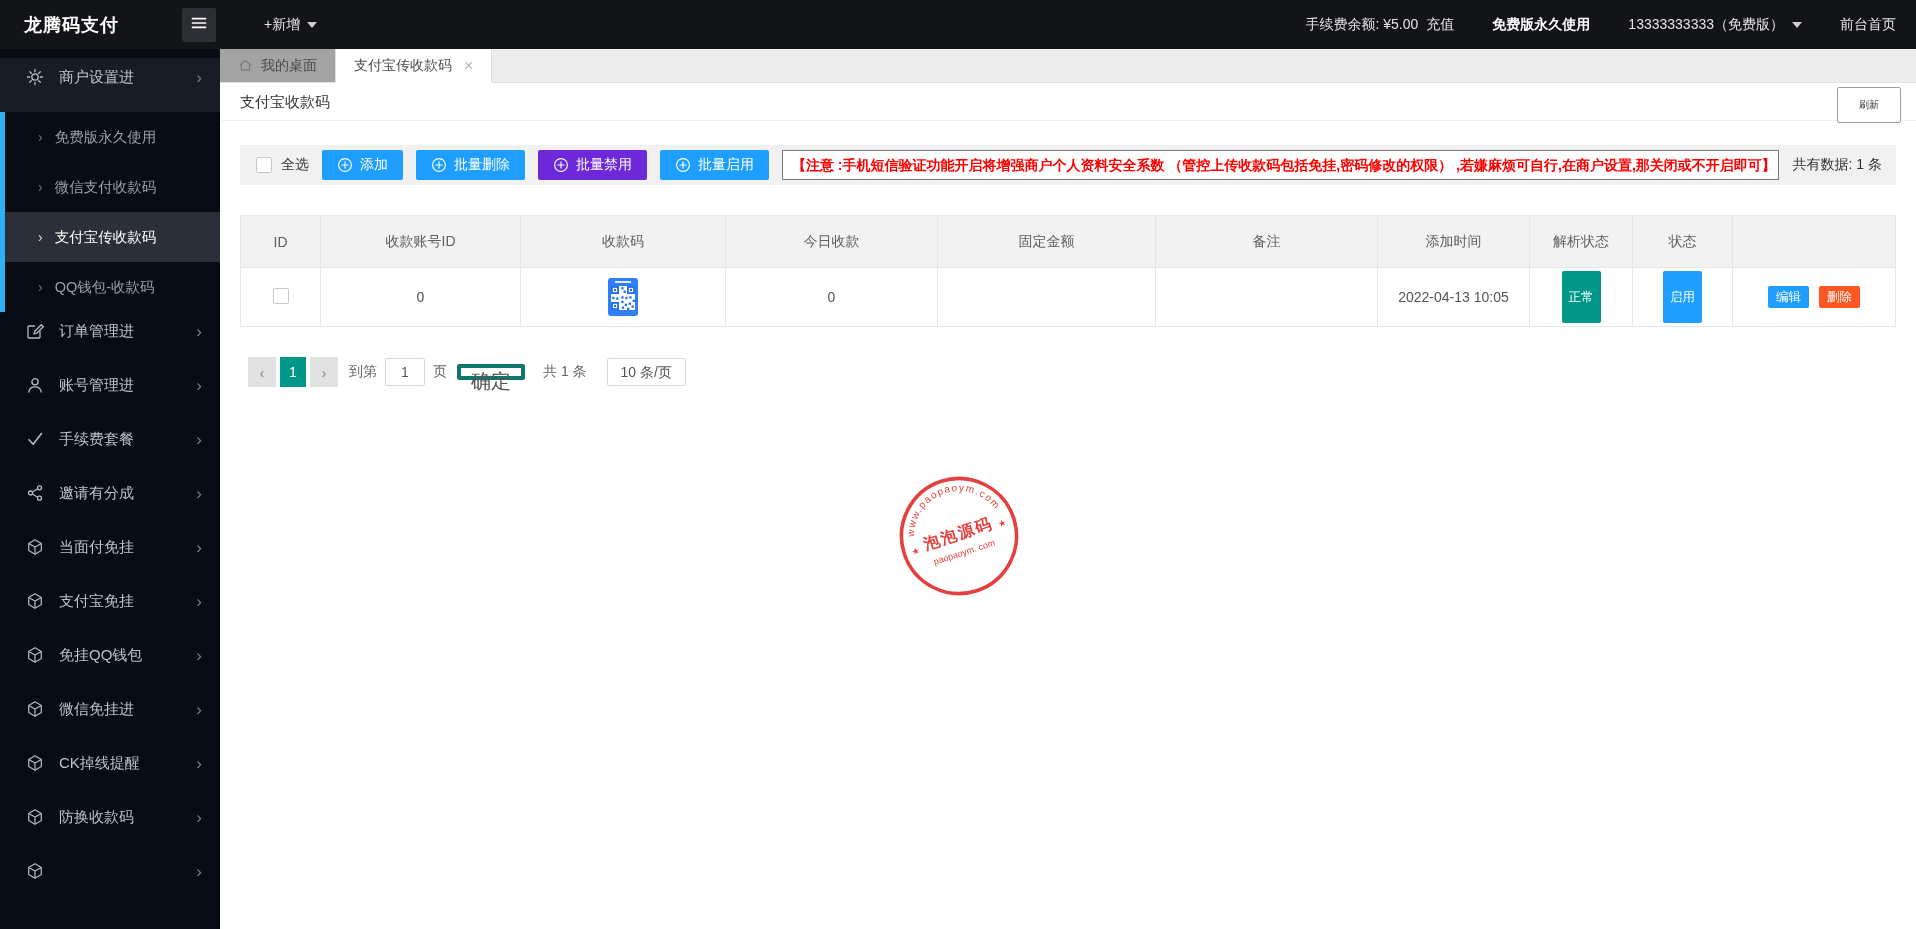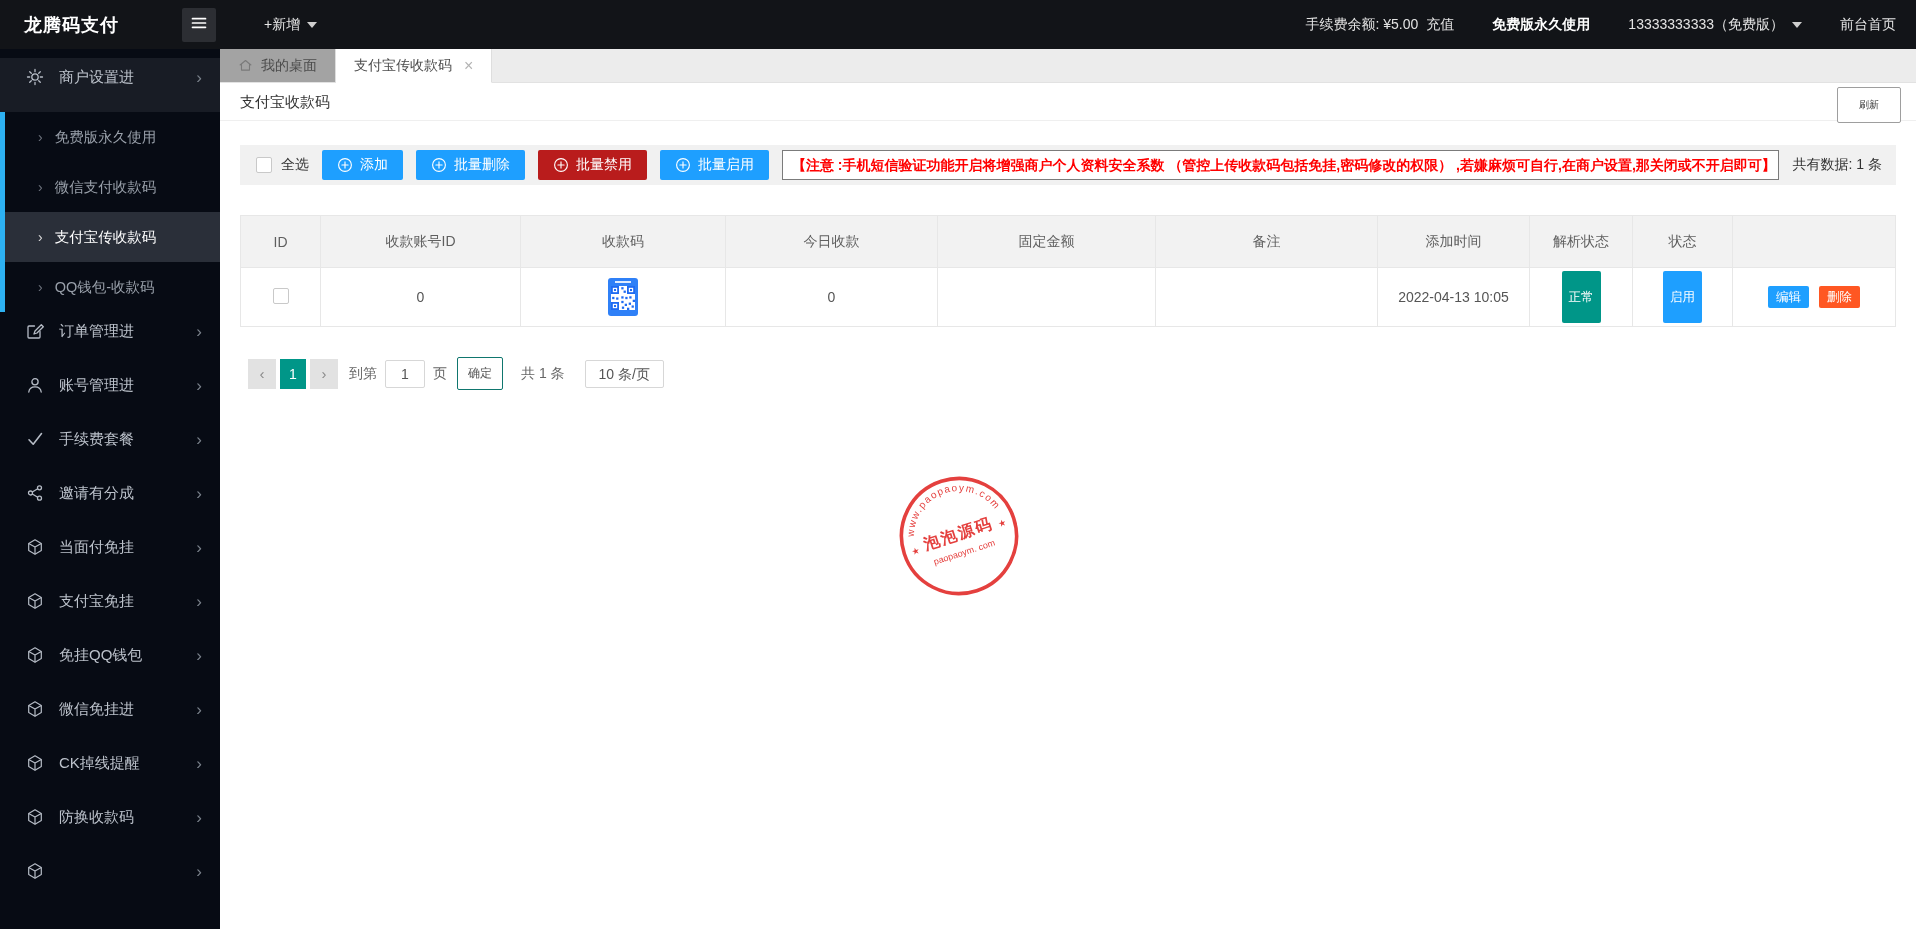"批量禁用" button.tb-btn { background: #b91c1c -> #6d28d9 }
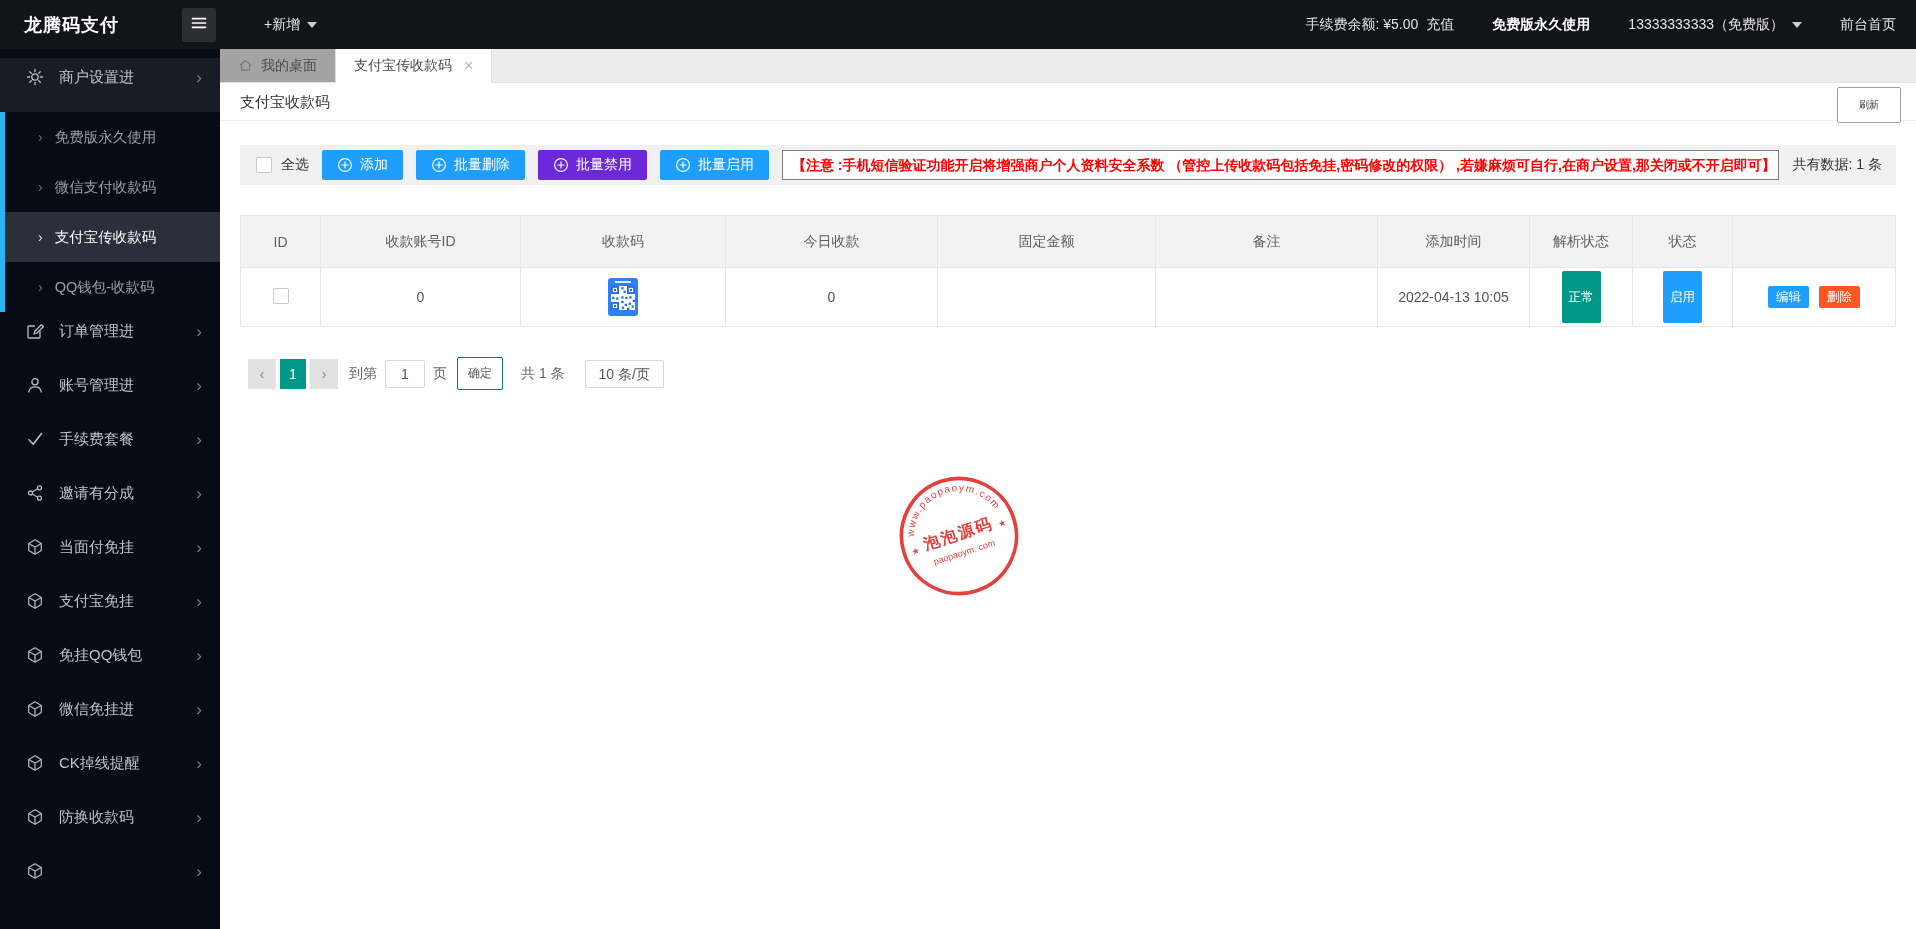"确定" .pg-confirm { border: 1px solid #0f766e -> 4px solid #0f766e; font-size: 12px -> 20px; height: 33px -> 16px }
